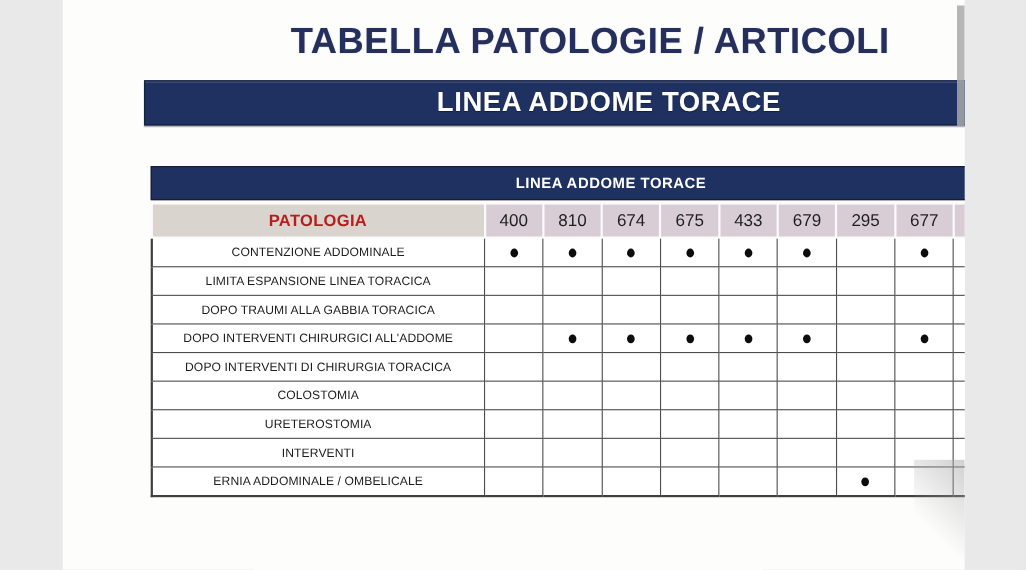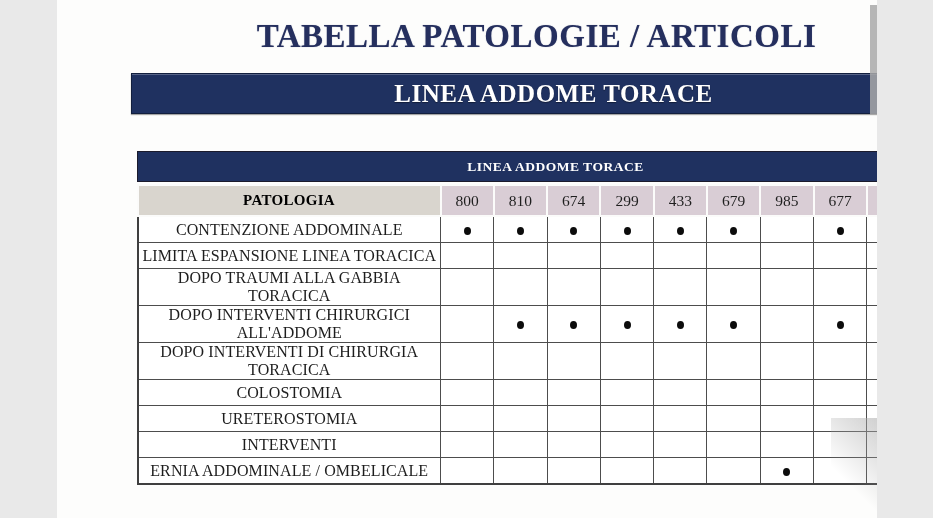"TABELLA PATOLOGIE / ARTICOLI" .page { font-family: Liberation Serif, serif -> Liberation Sans, sans-serif }
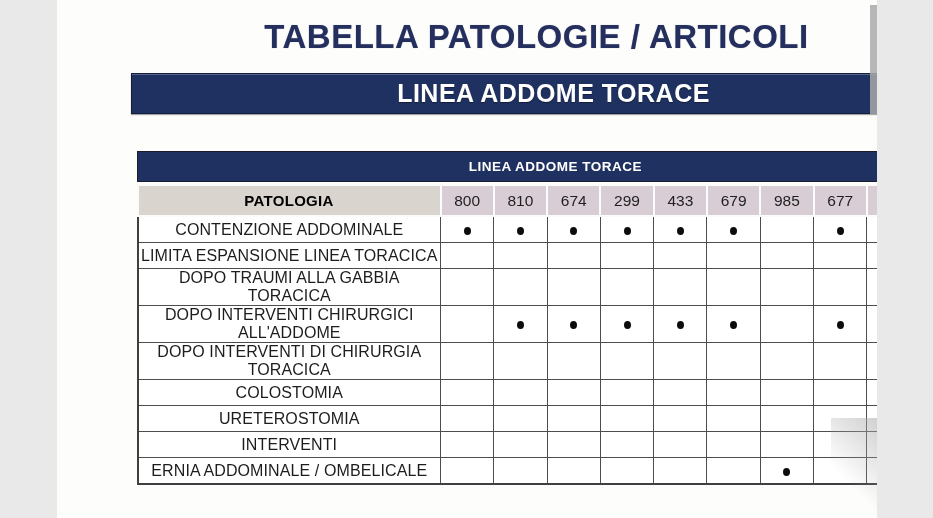"PATOLOGIA" th.path-h { color: #000000 -> #b91c1c }
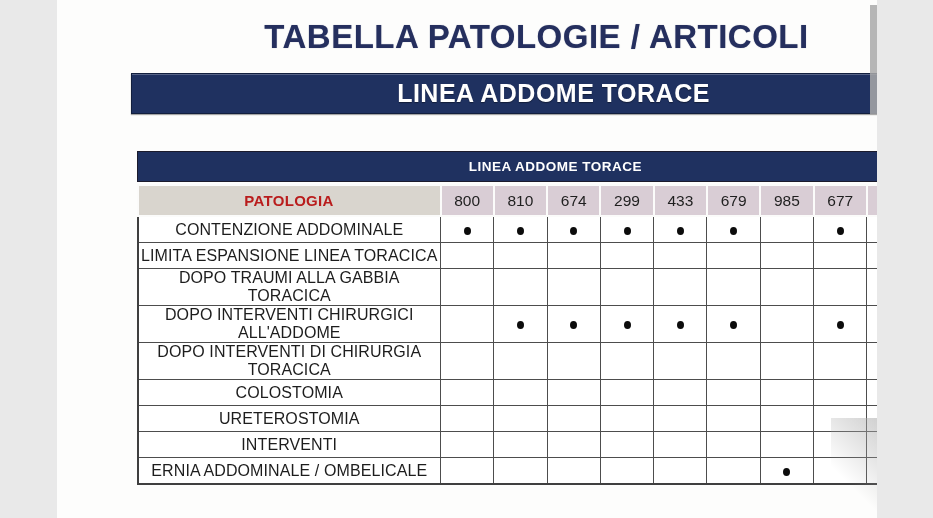"800" th.code-h { text: 800 -> 400 }
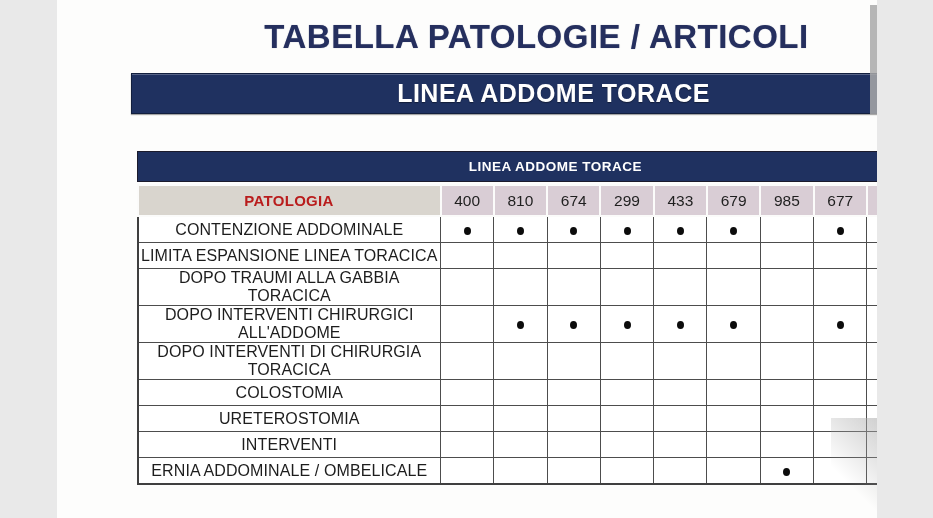"299" th.code-h { text: 299 -> 675 }
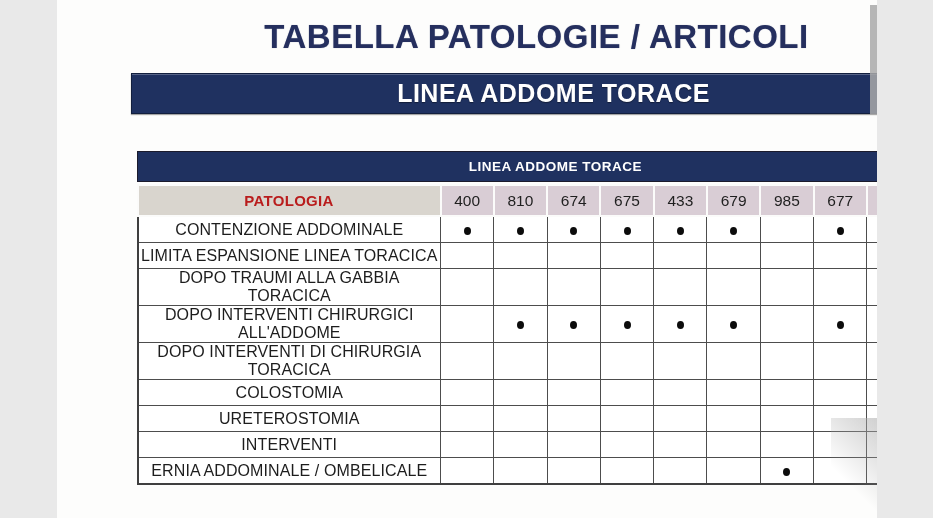"985" th.code-h { text: 985 -> 295 }
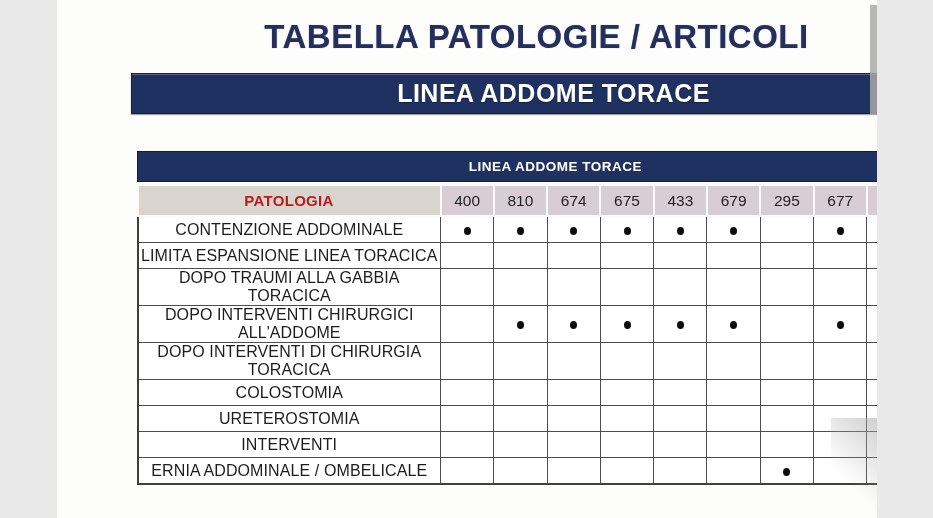"CONTENZIONE ADDOMINALE" td.path-c { font-size: 16px -> 11px }
